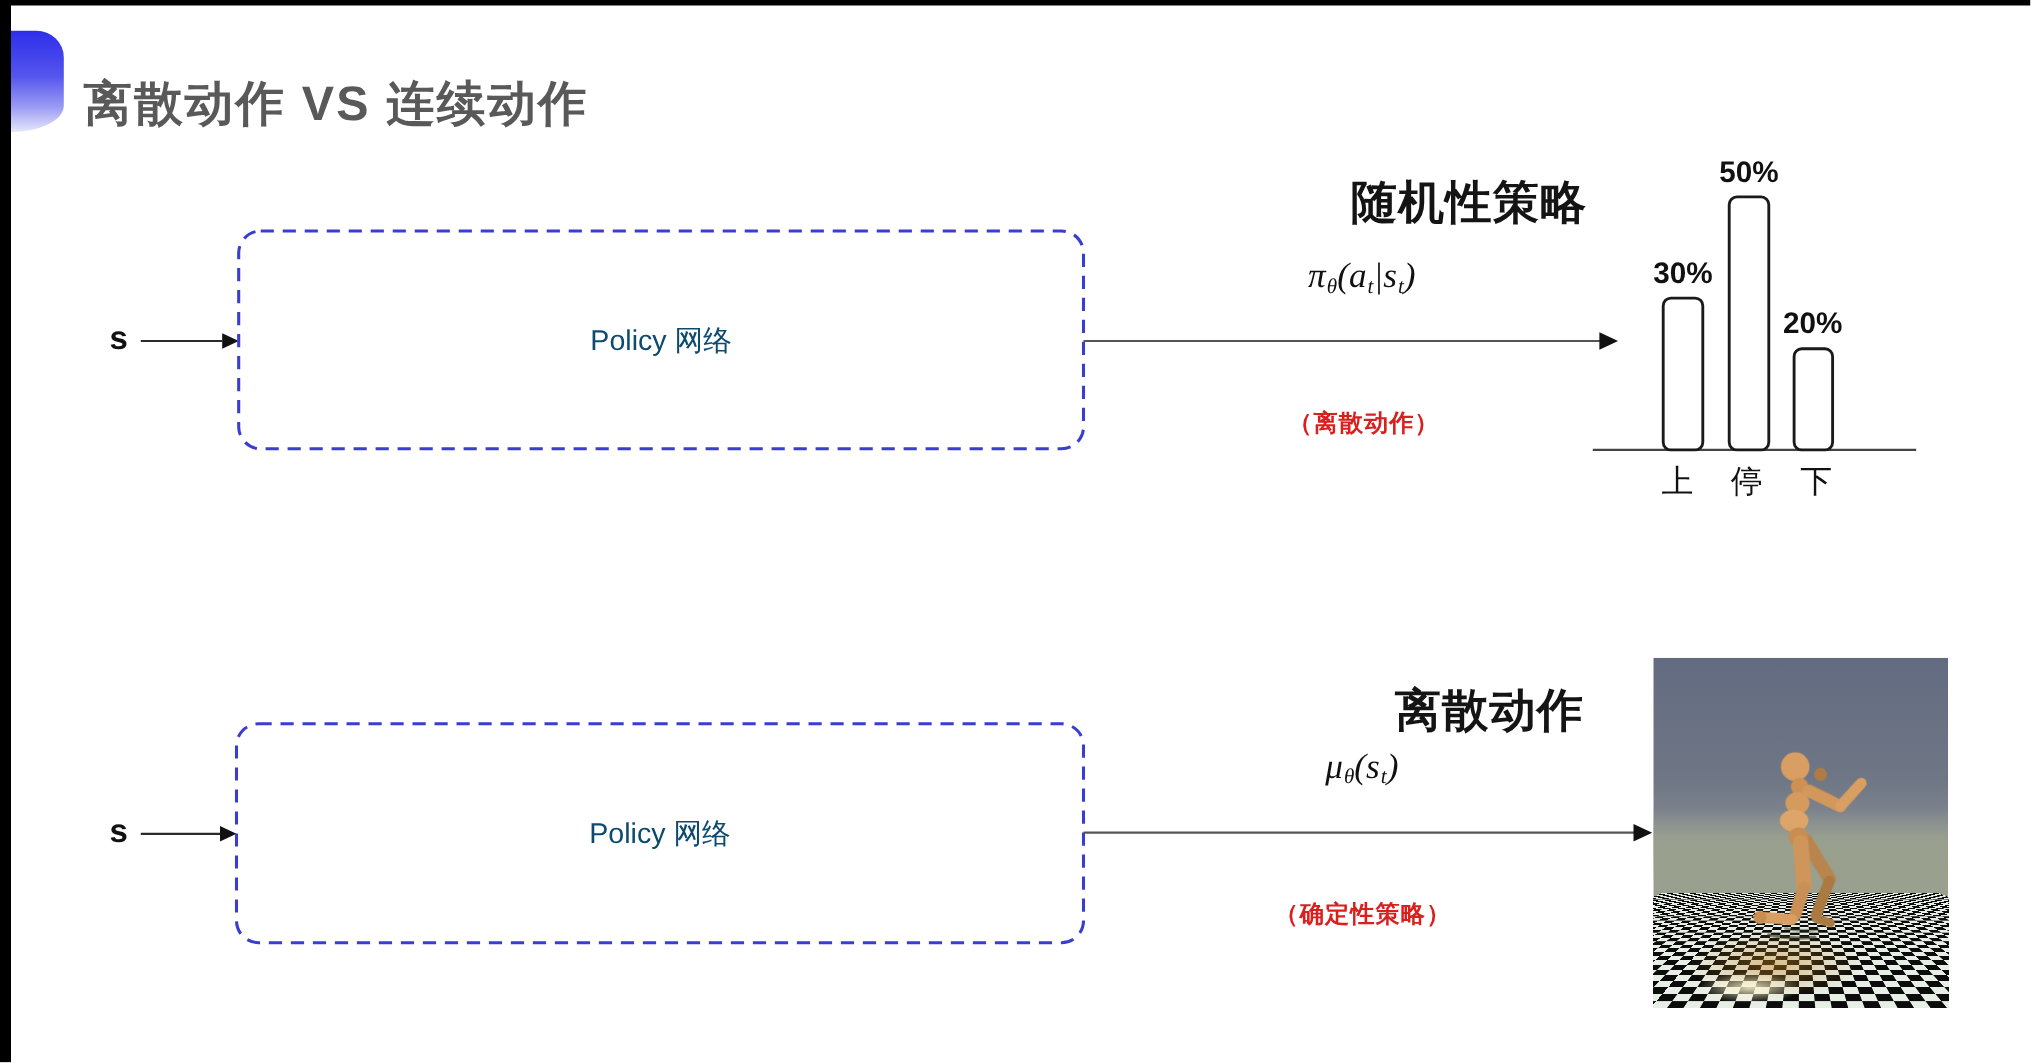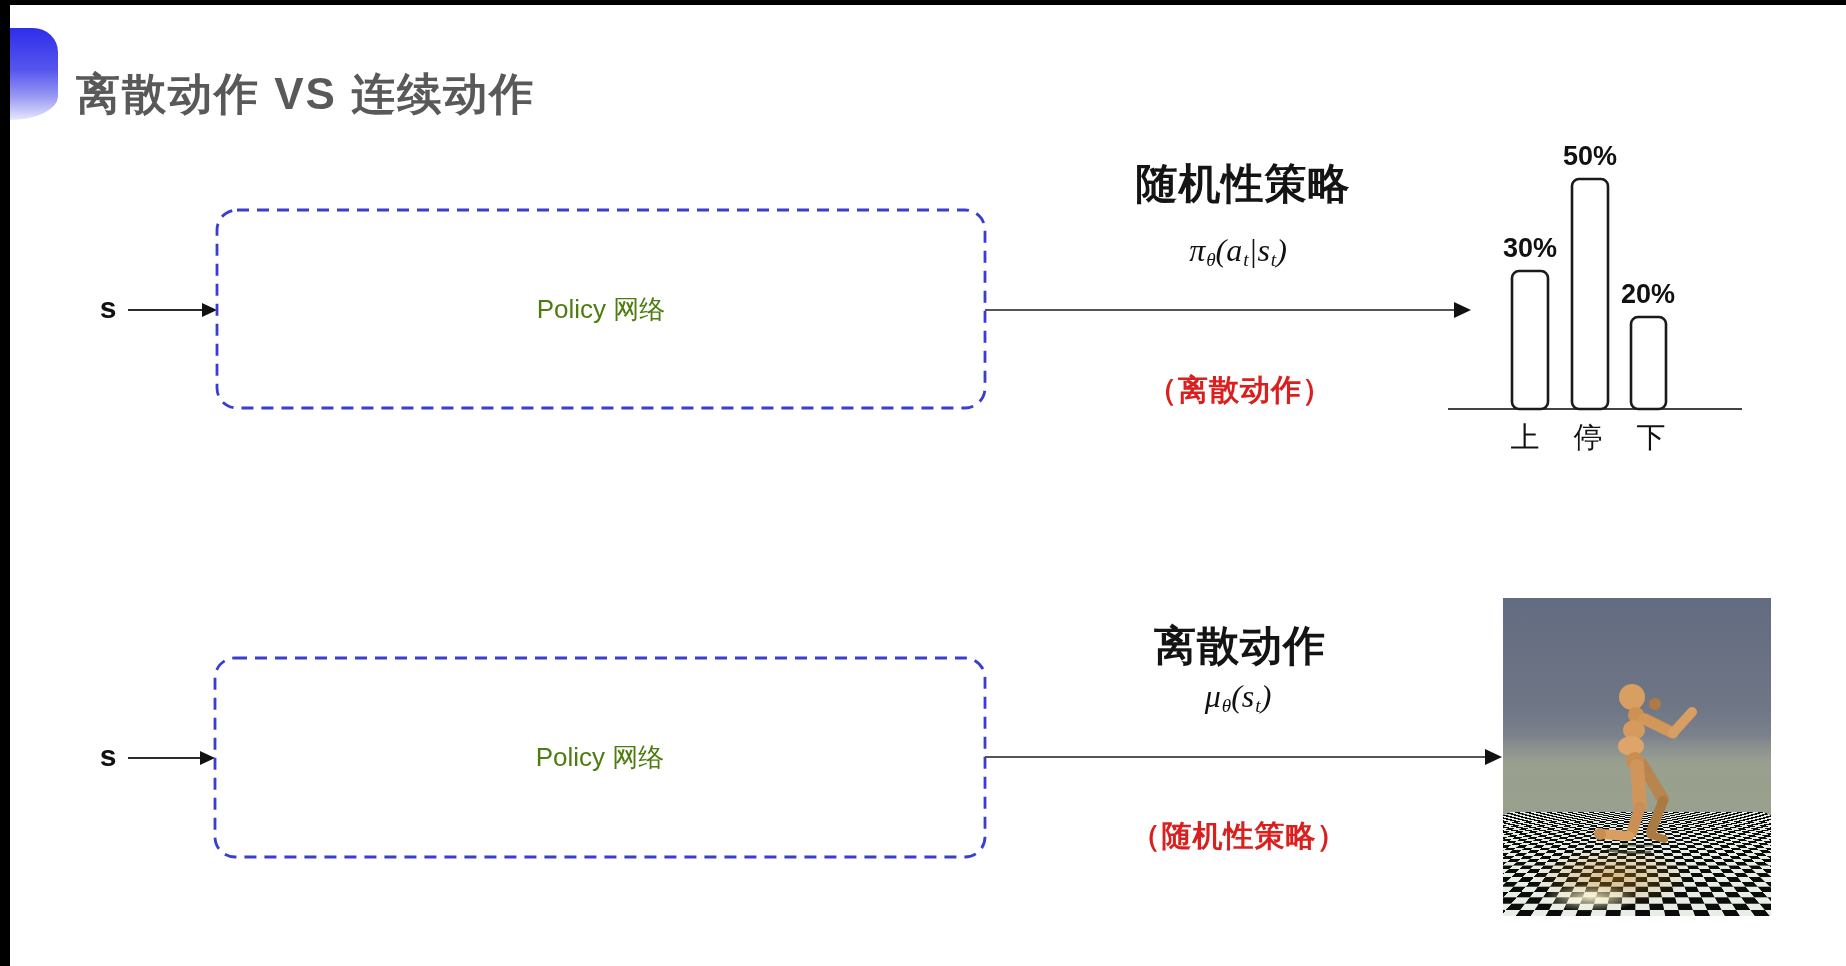"随机性策略" .policy-title { text-align: center -> right }
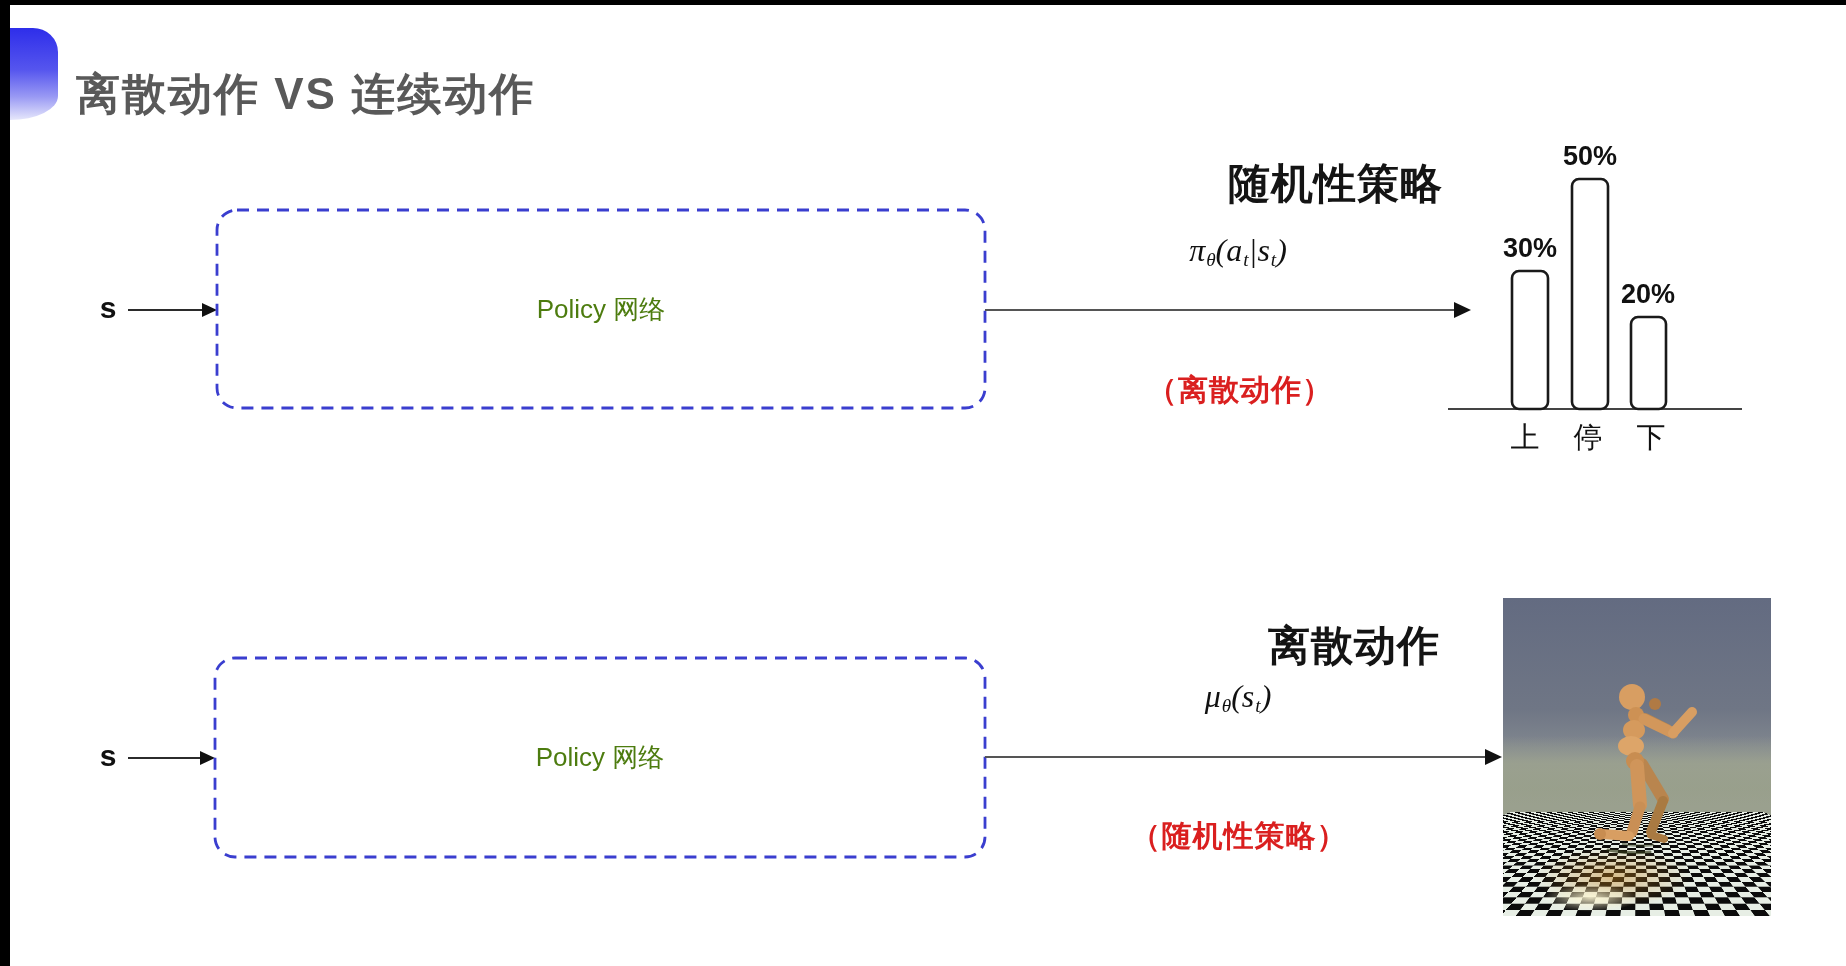"Policy 网络" .policy-box-label { color: #4d7c0f -> #0c4a6e }
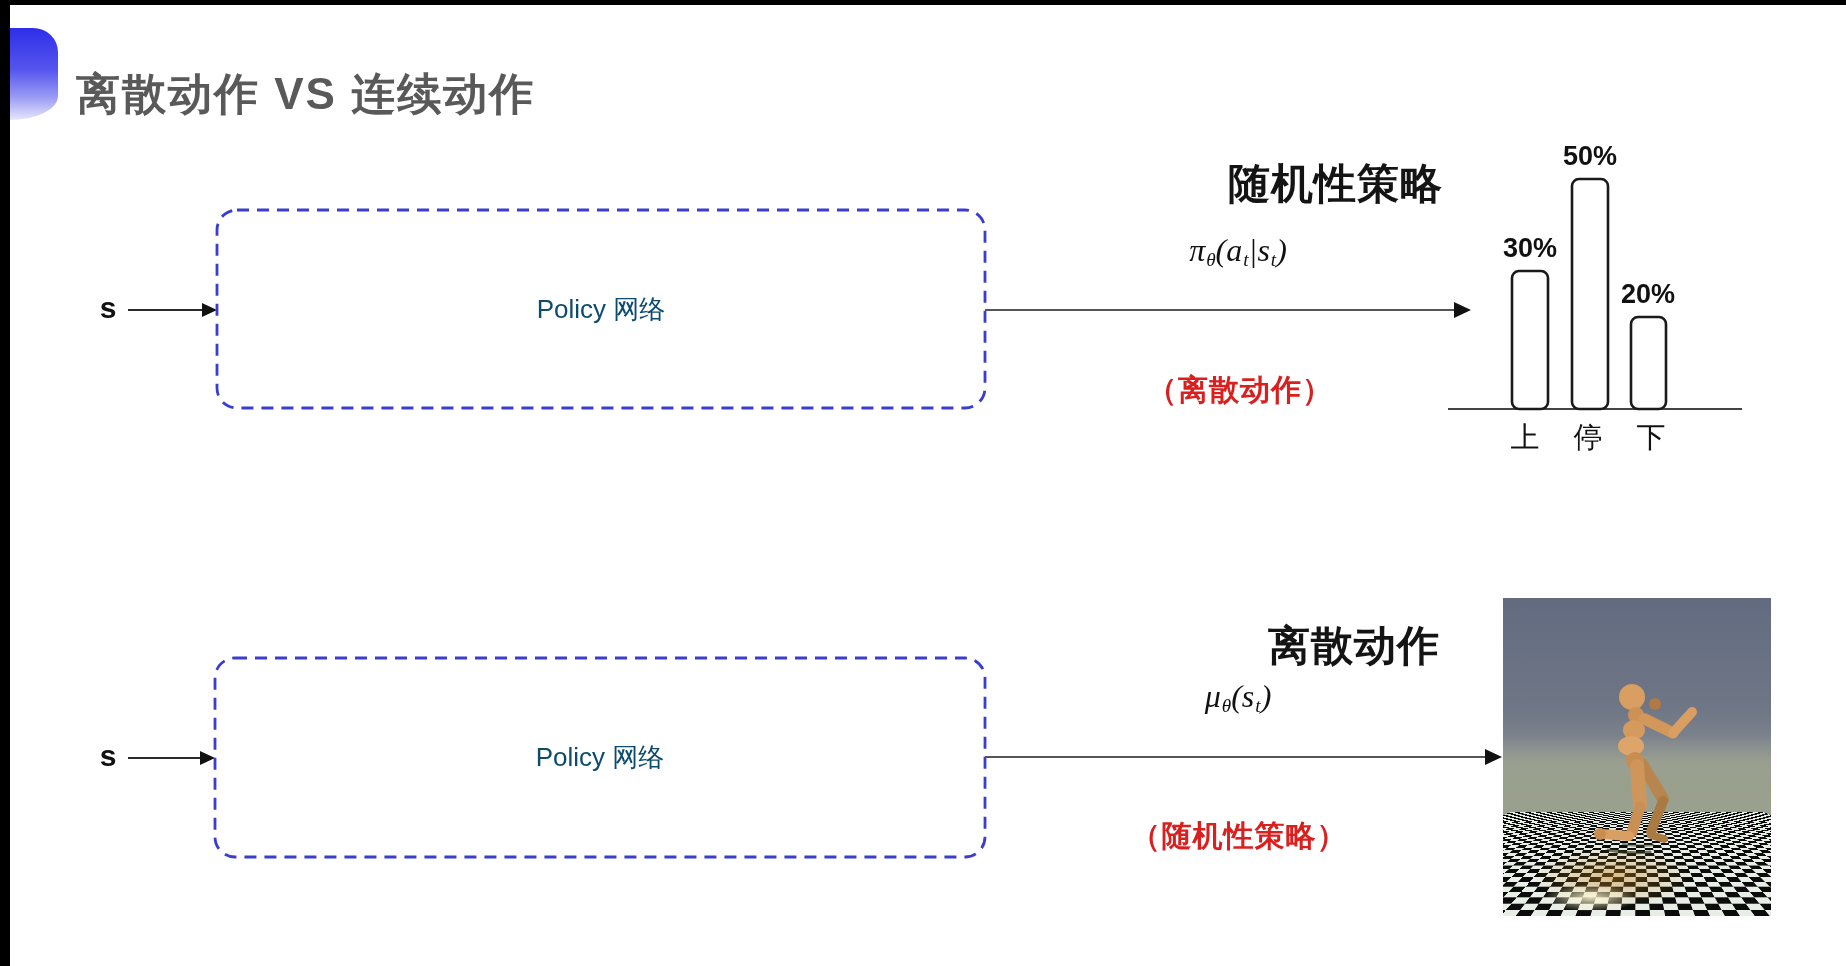"（离散动作）" .action-note { font-size: 30px -> 22px }
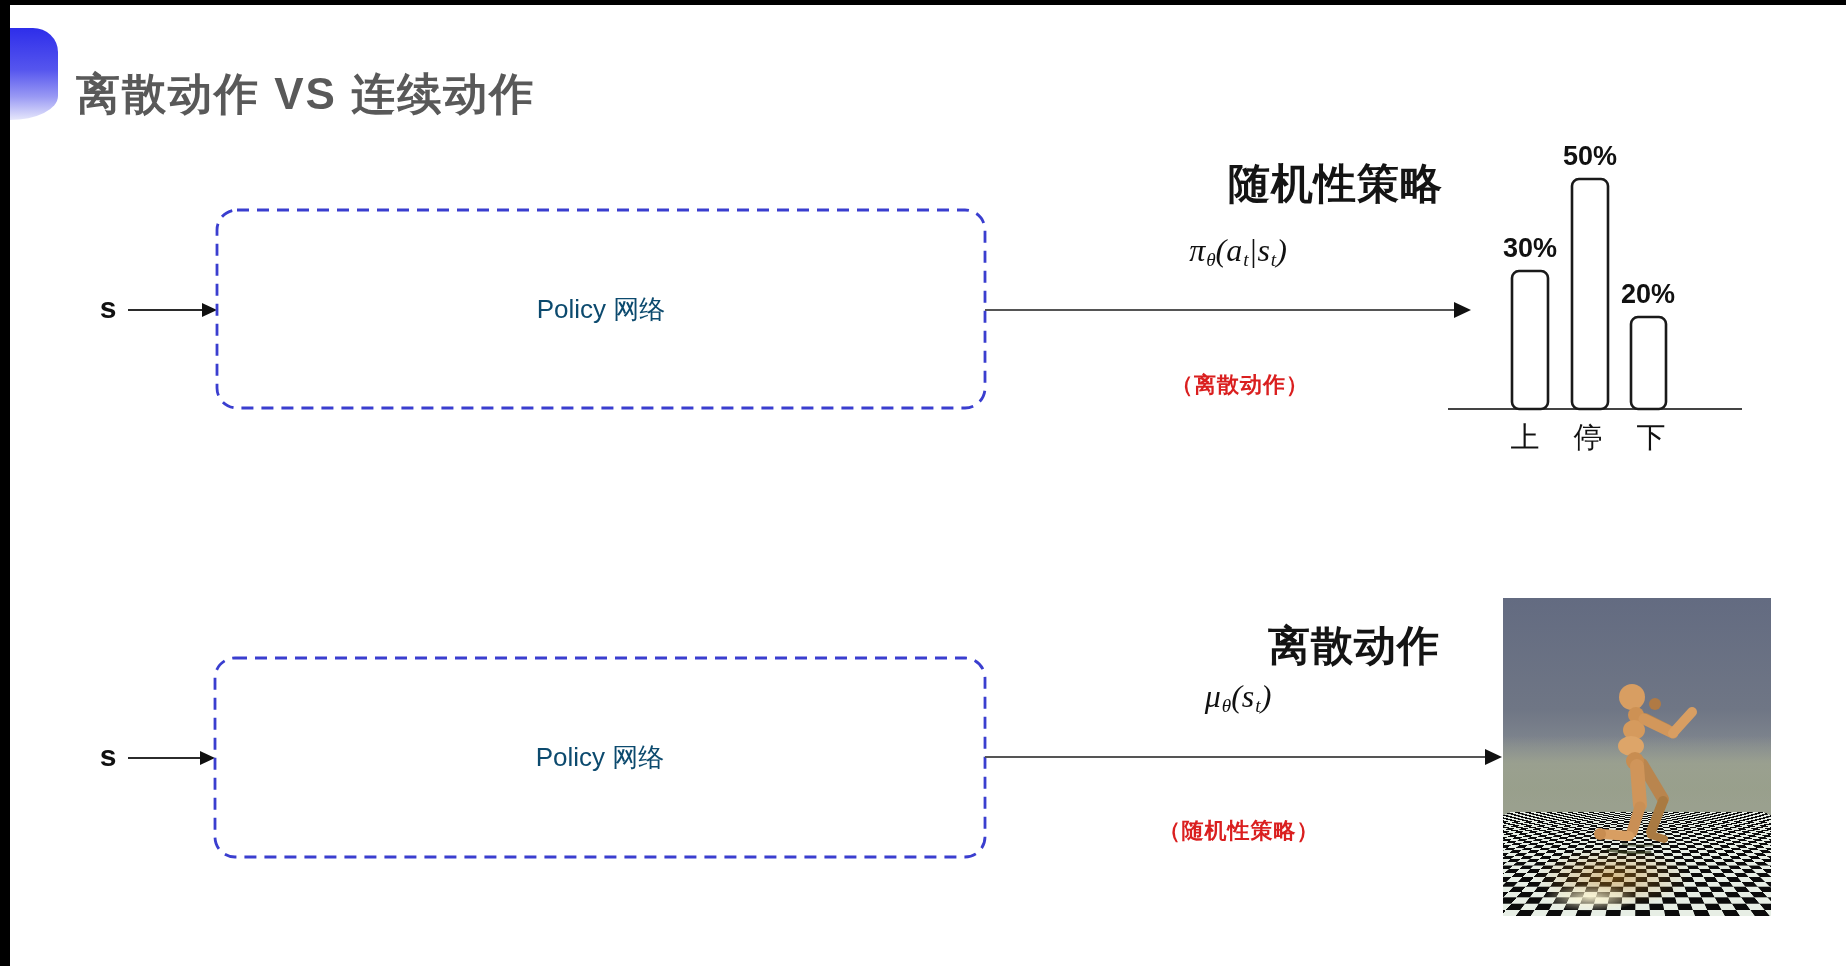"（随机性策略）" div.action-note { text: 随机 -> 确定 }
